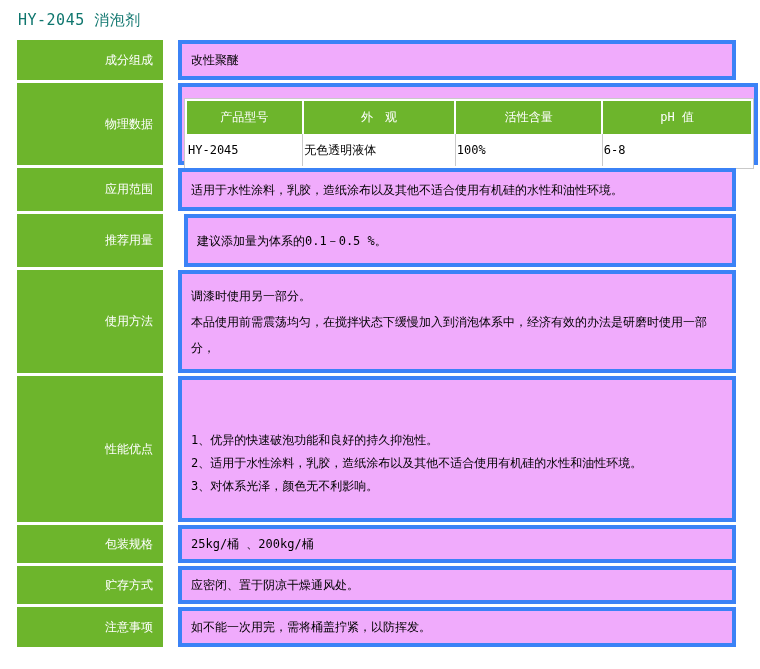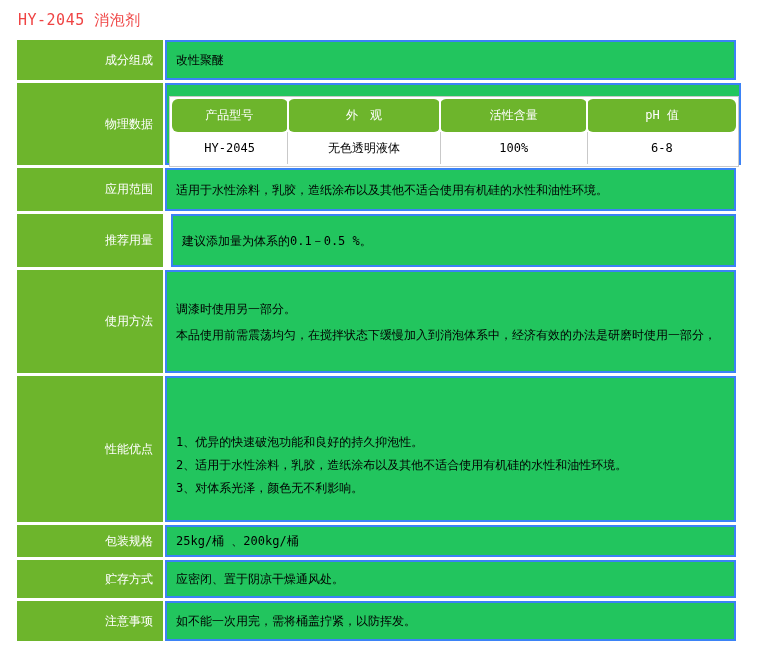"HY-2045 消泡剂" .title { color: #ef4444 -> #0f766e }
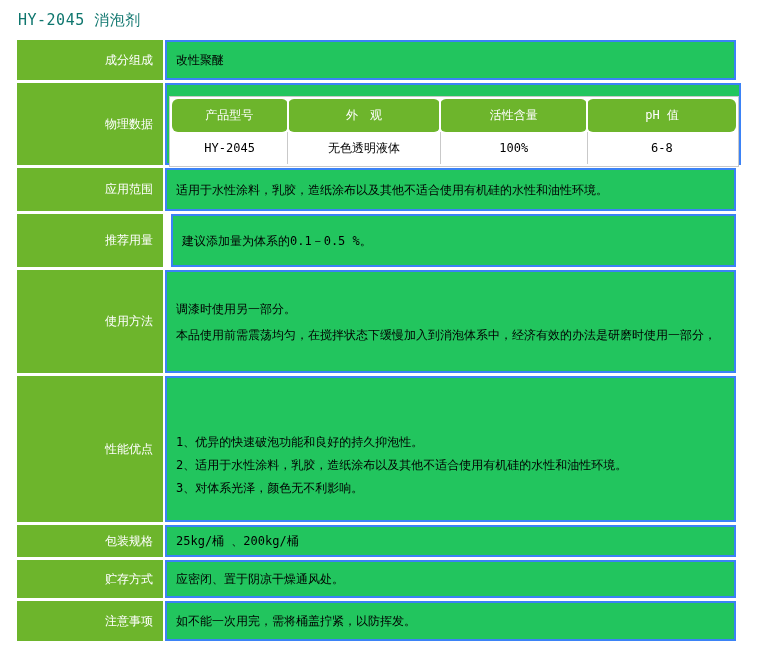"改性聚醚" .cnt { background: #22c55e -> #f0abfc; border: 2px solid #3b82f6 -> 4px solid #3b82f6; margin-left: 2px -> 15px }
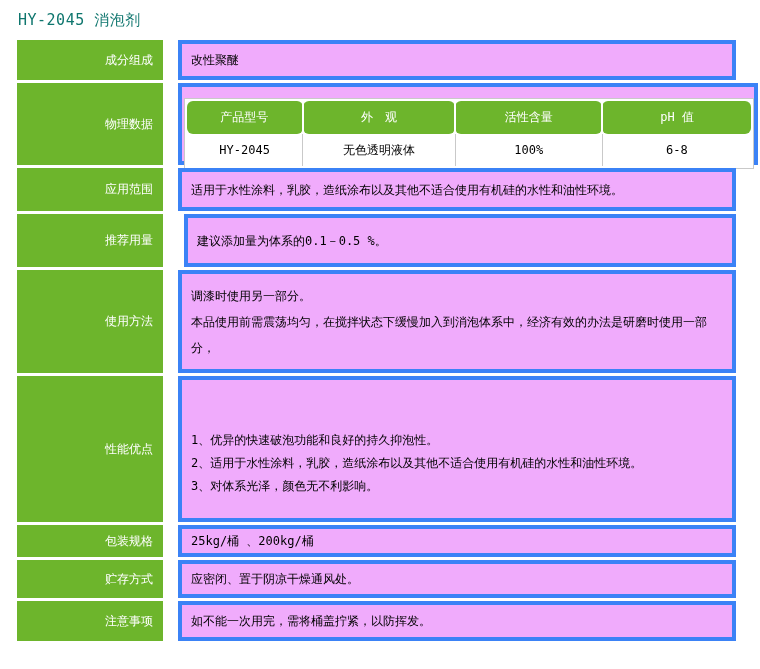"产品型号" .phys-t th { border-radius: 6px -> none }
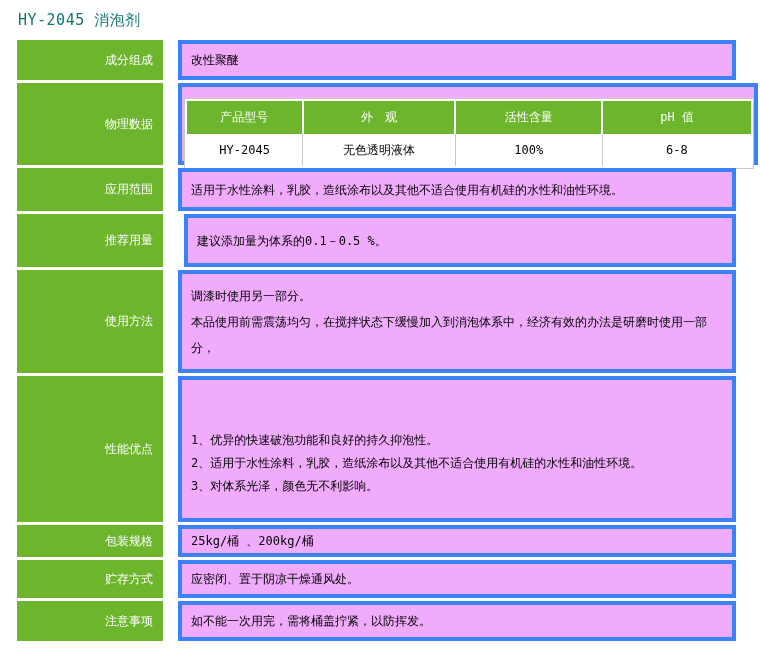"HY-2045" .phys-t td { text-align: center -> none }
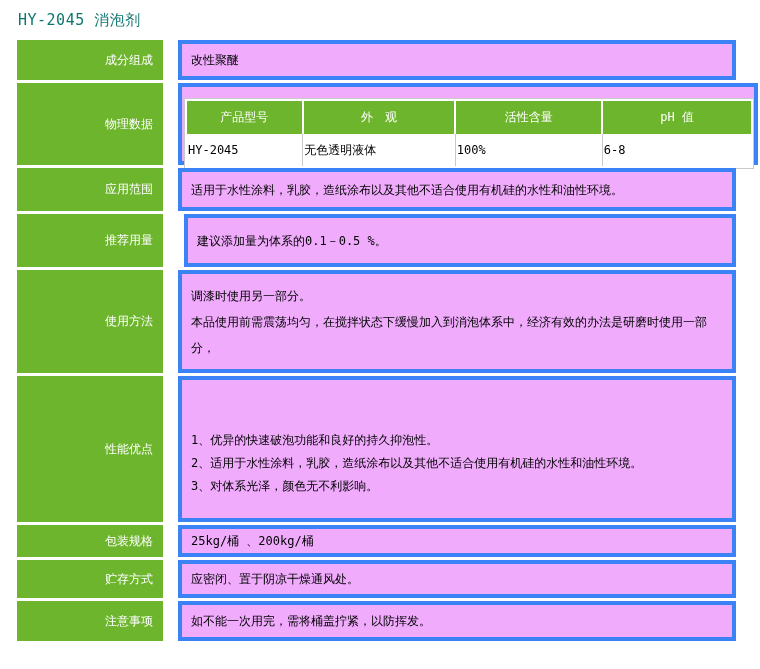"包装规格" .h-packaging { height: 32px -> 38px }
